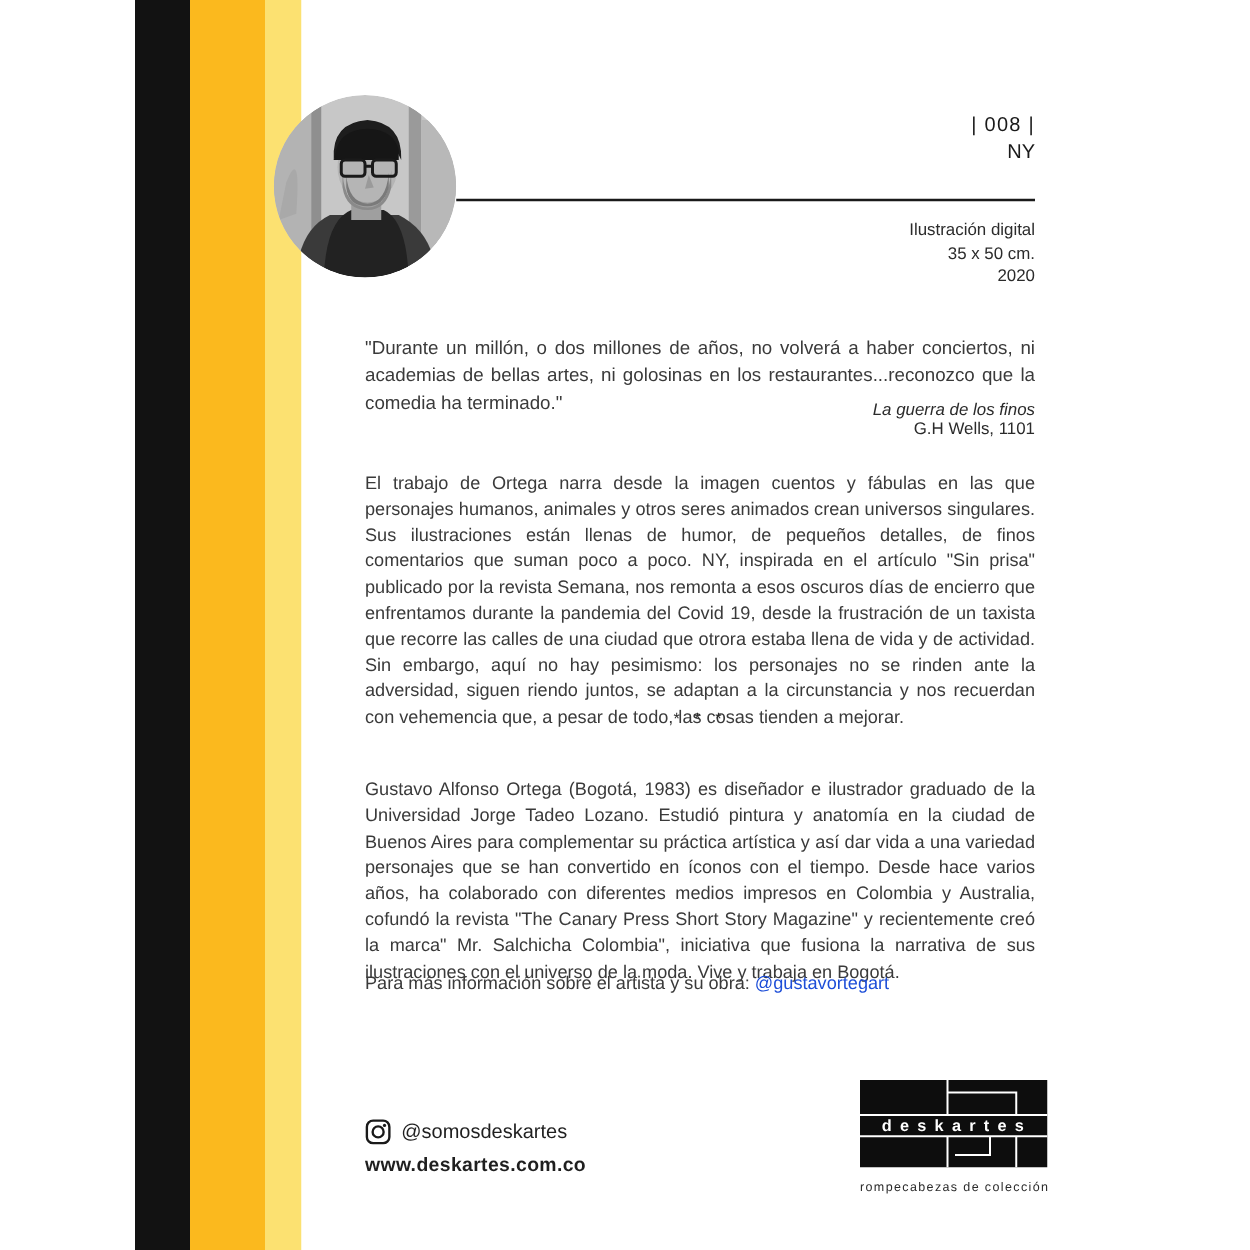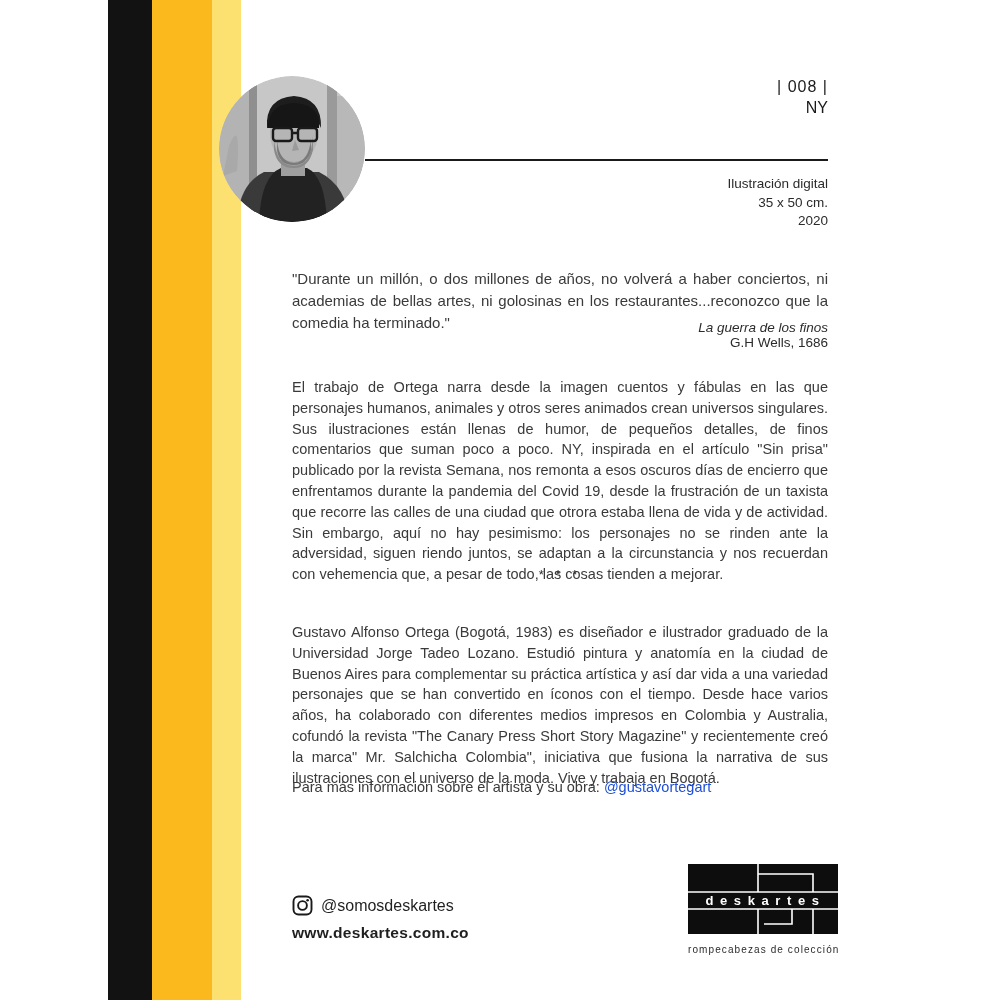"| 008 |" .header { top: 78px -> 92px }
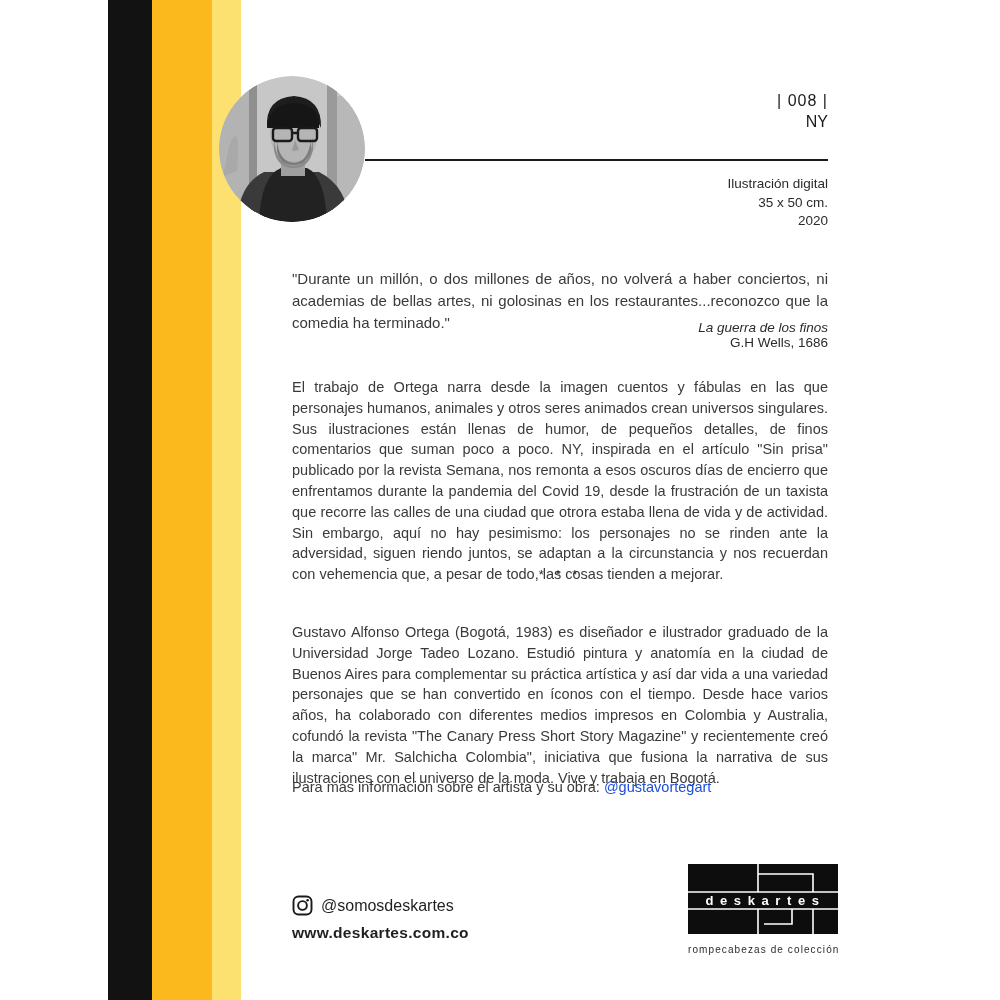"G.H Wells, 1686" div { text: 1686 -> 1101 }
